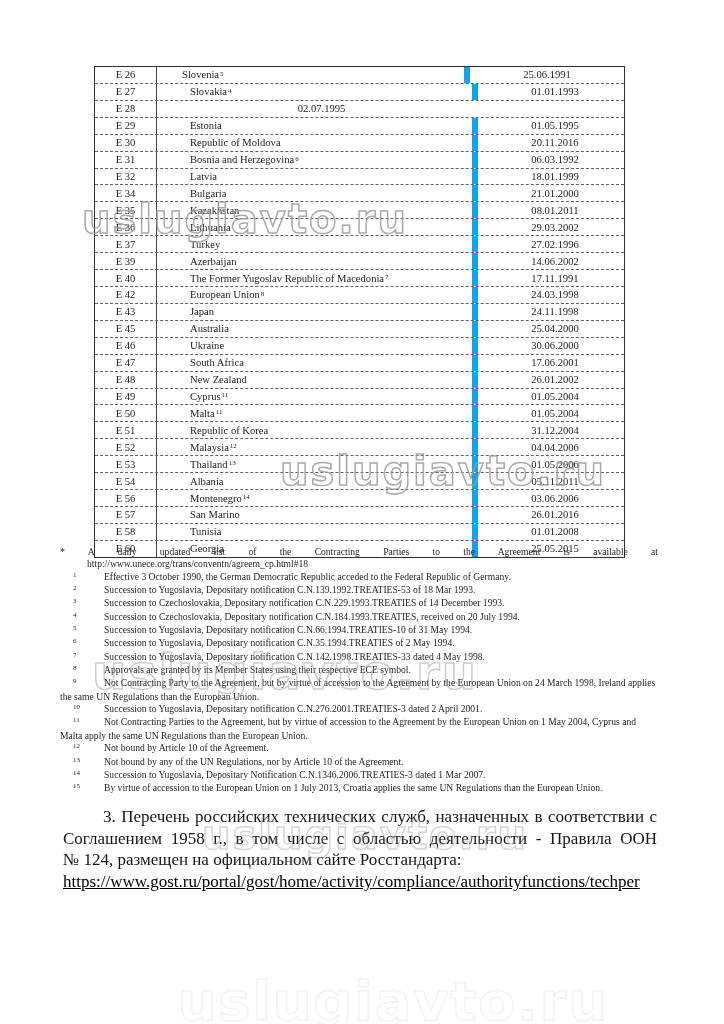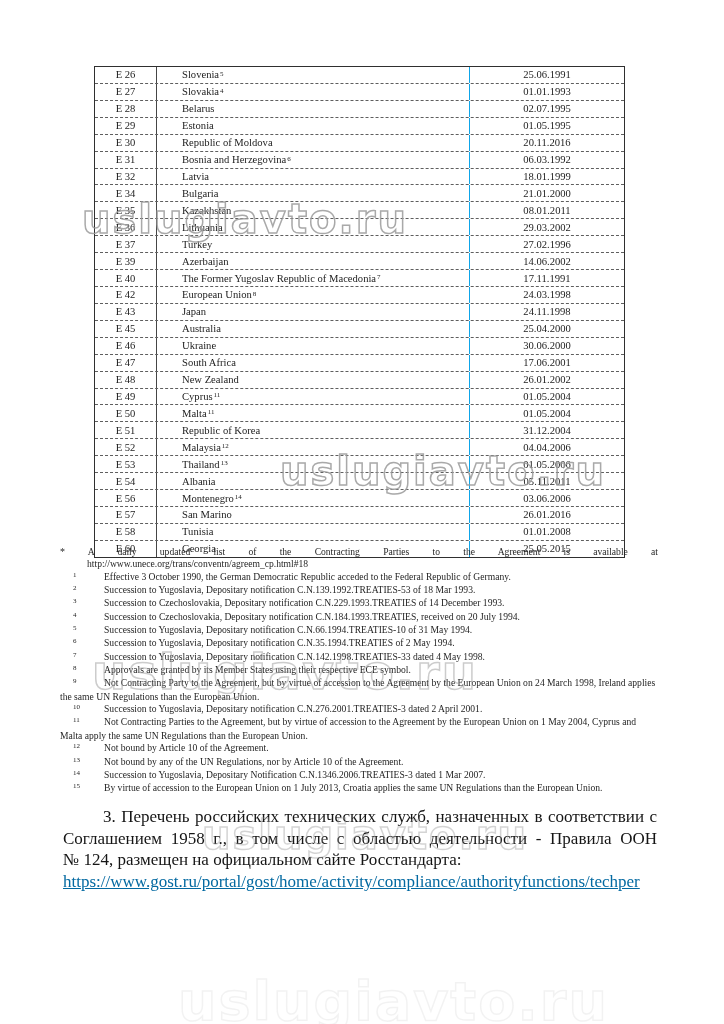"Slovenia" .cell-country { border-right: 1px solid #0ea5e9 -> 6px solid #0ea5e9 }
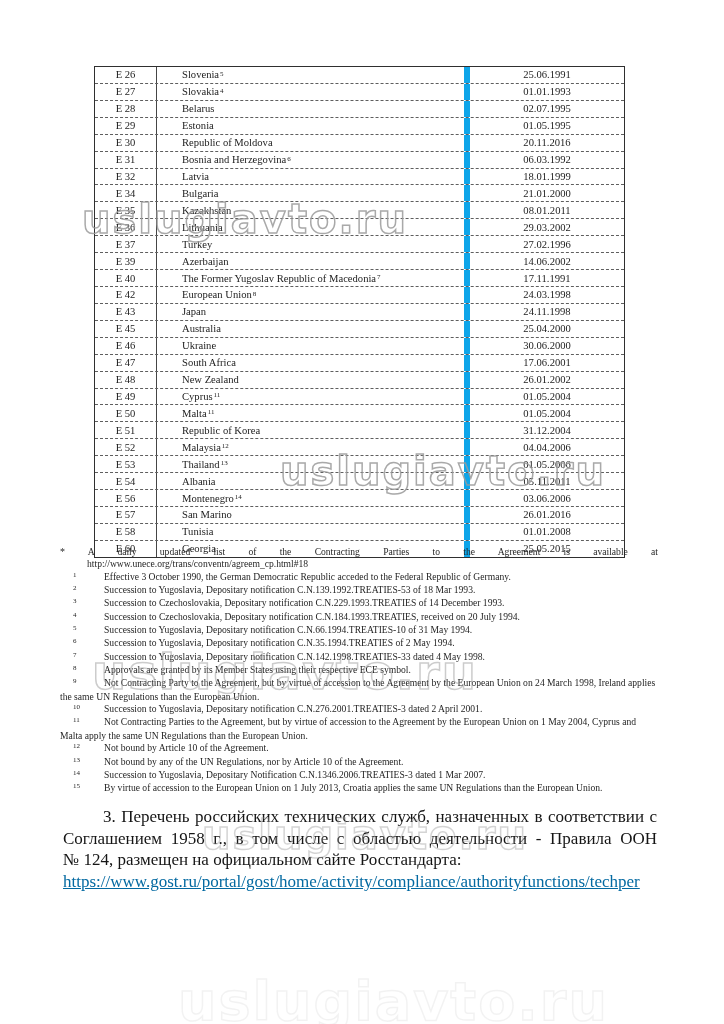"E 27" .trow + .trow { gap: none -> 8px }
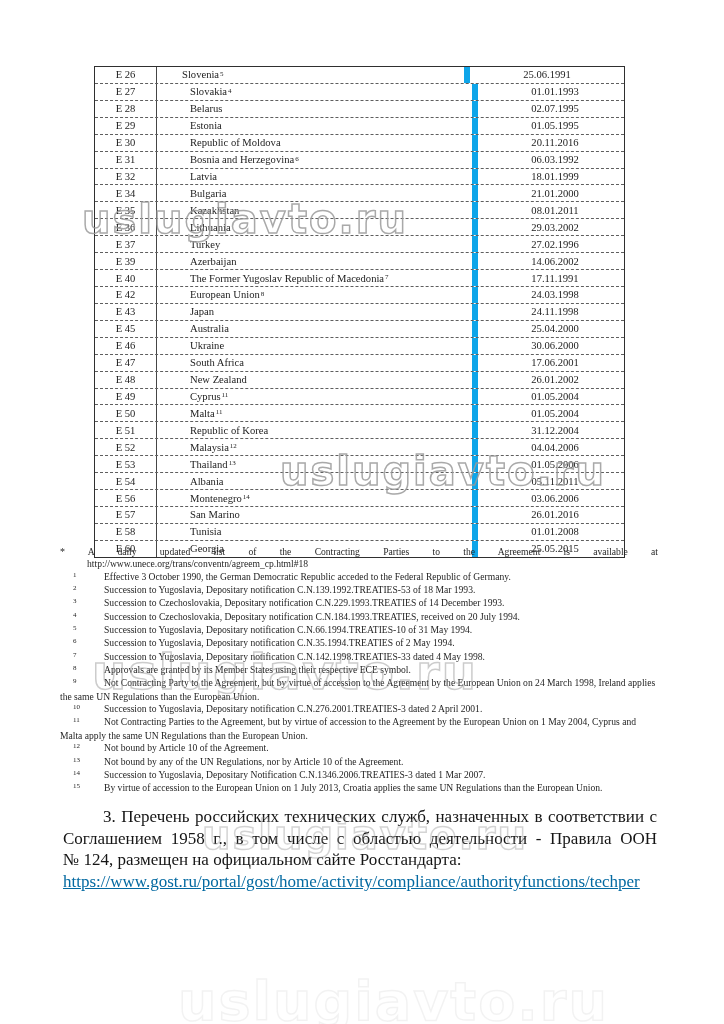"Belarus" div.cell { html: <div> <span>Belarus</span> </div> -> none }
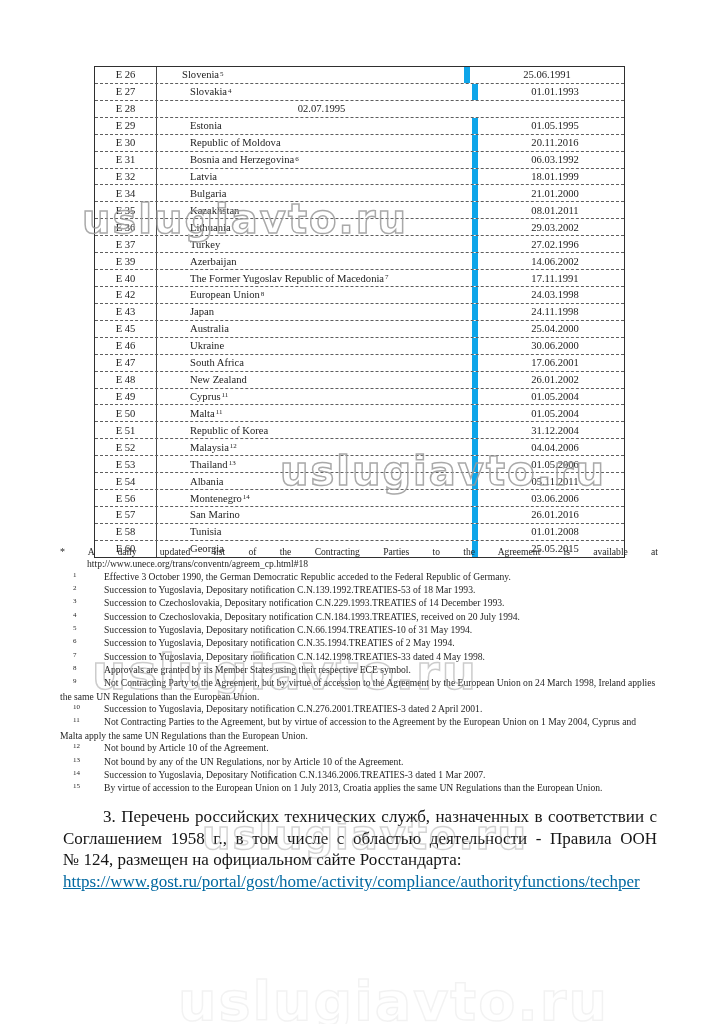"https://www.gost.ru/portal/gost/home/act" a { color: #0369a1 -> #000000 }
